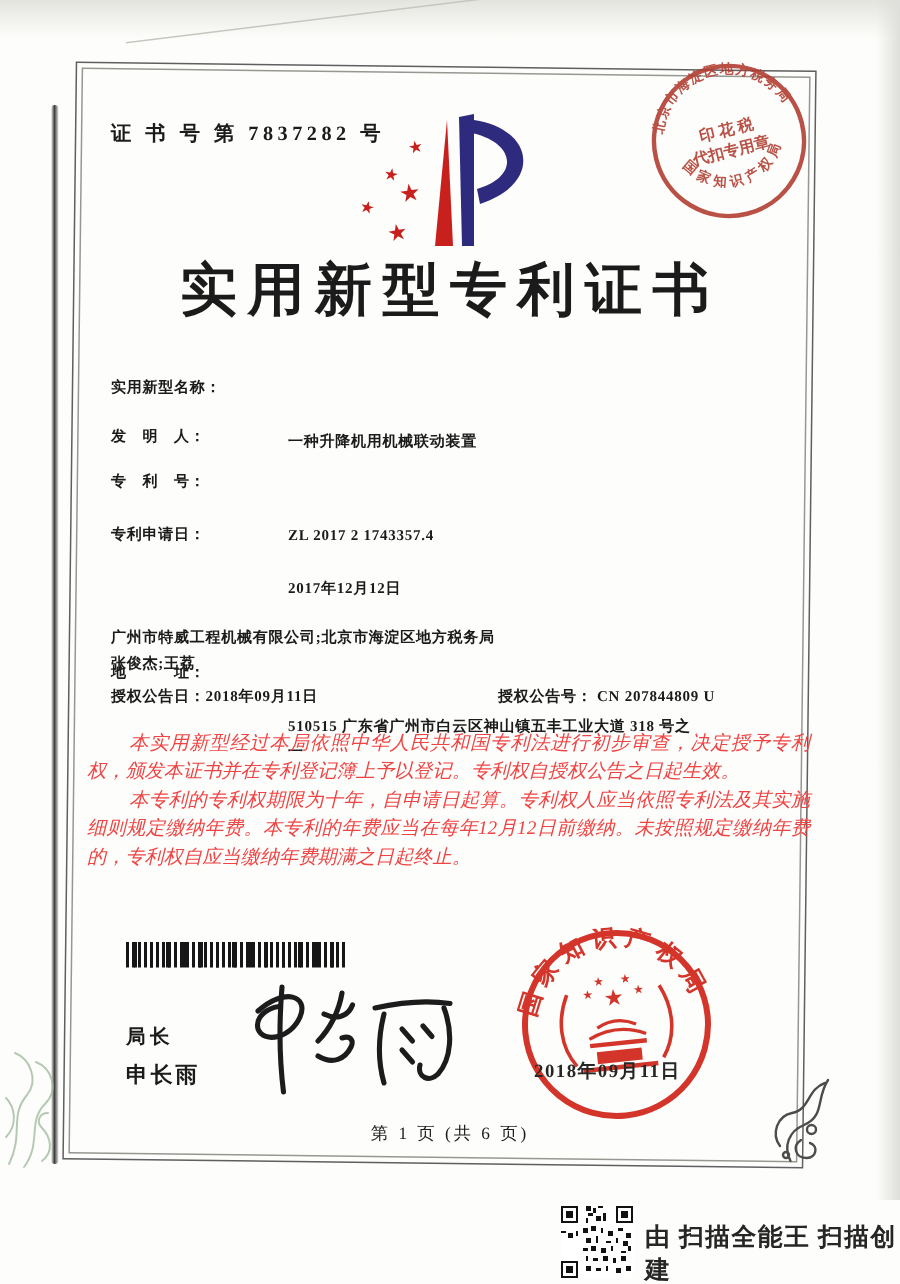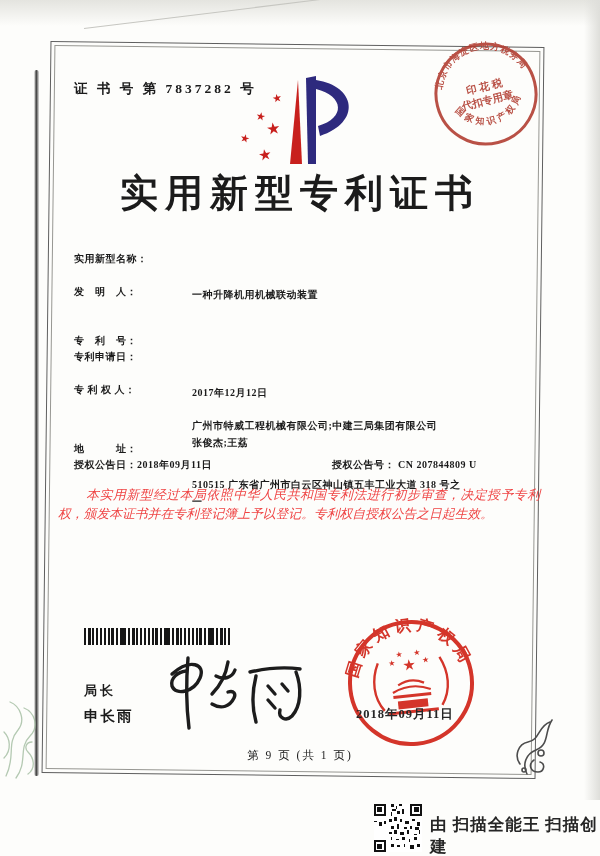"专 利 号：" .r-pat { top: 332px -> 313px }
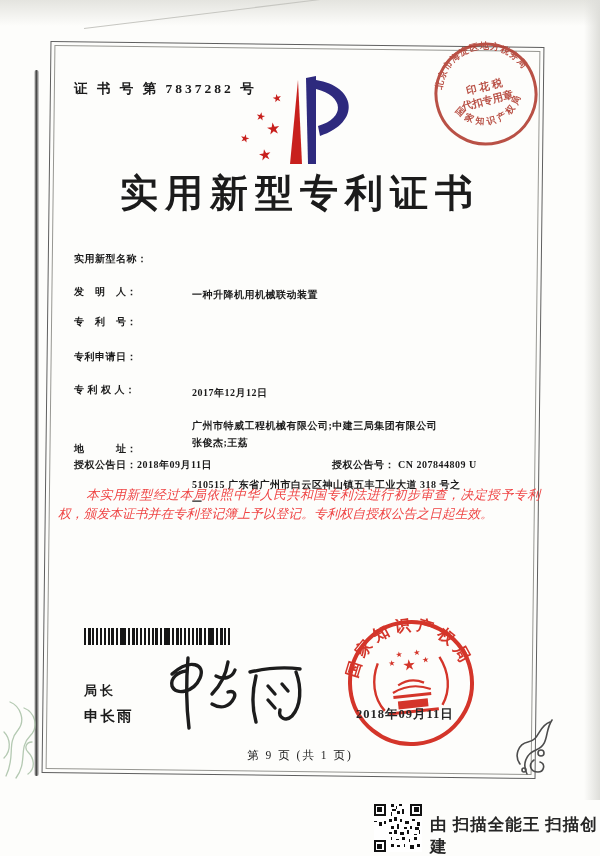"ZL 2017 2 1743357.4" span.f-val { html: none -> <span>ZL 2017 2 1743357.4</span> }
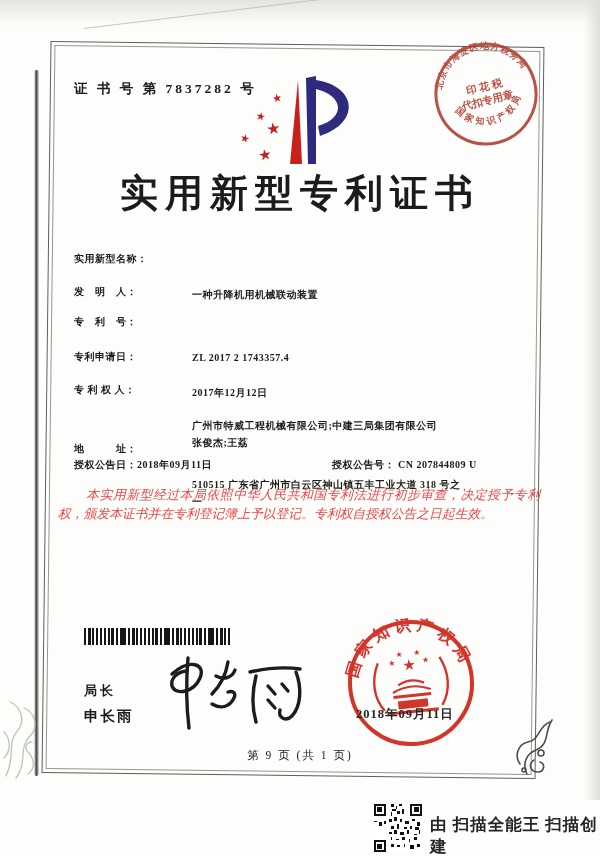"专 利 权 人：" span.f-label { html: <span>专 利 权 人：</span> -> none }
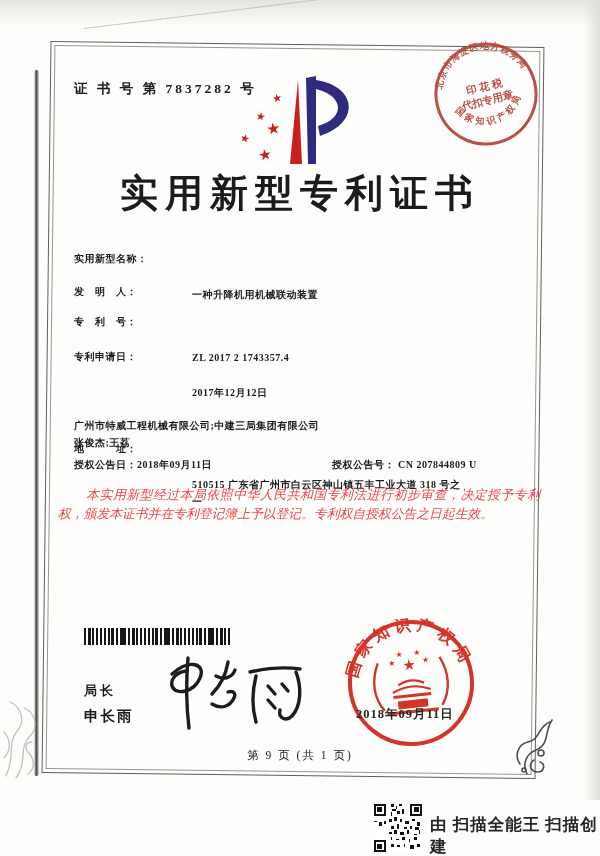"广州市特威工程机械有限公司;中建三局集团有限公司" span { text: 中建三局集团有限公司 -> 北京市海淀区地方税务局 }
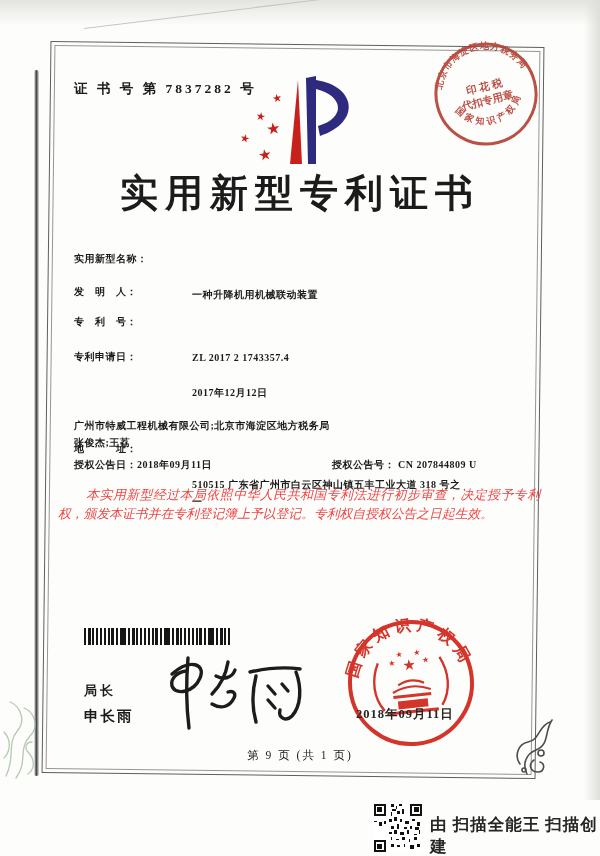"本专利的专利权期限为十年，自申请日起算。专利权人应当依照专利法及其实施细则规定缴" p { html: none -> <p>本专利的专利权期限为十年，自申请日起算。专利权人应当依照专利法及其实施细则规定缴纳年费。本专利的年费应当在每年12月12日前缴纳。未按照规定缴纳年费的，专利权自应当缴纳年费期满之日起终止。</p> }
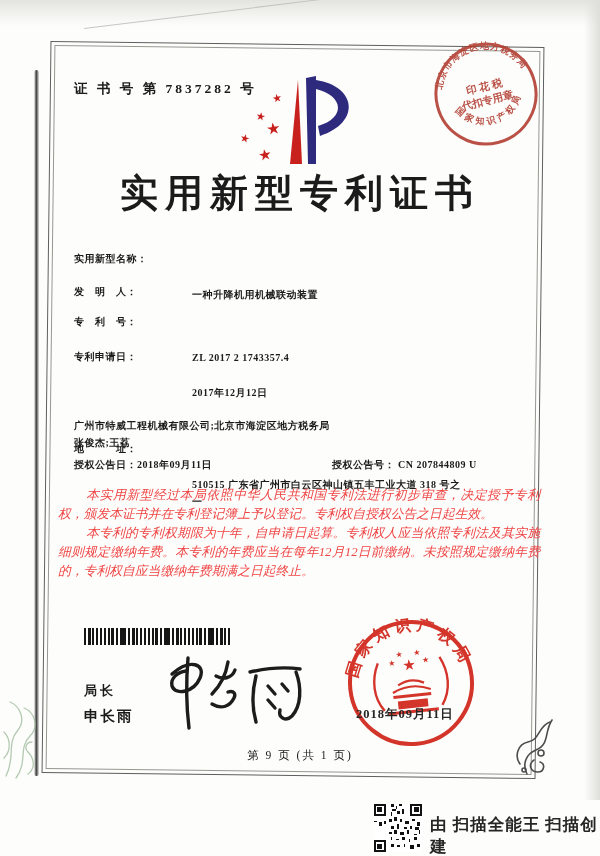"第 9 页 (共 1" div.abs { text: 9 页 (共 1 -> 1 页 (共 6 }
